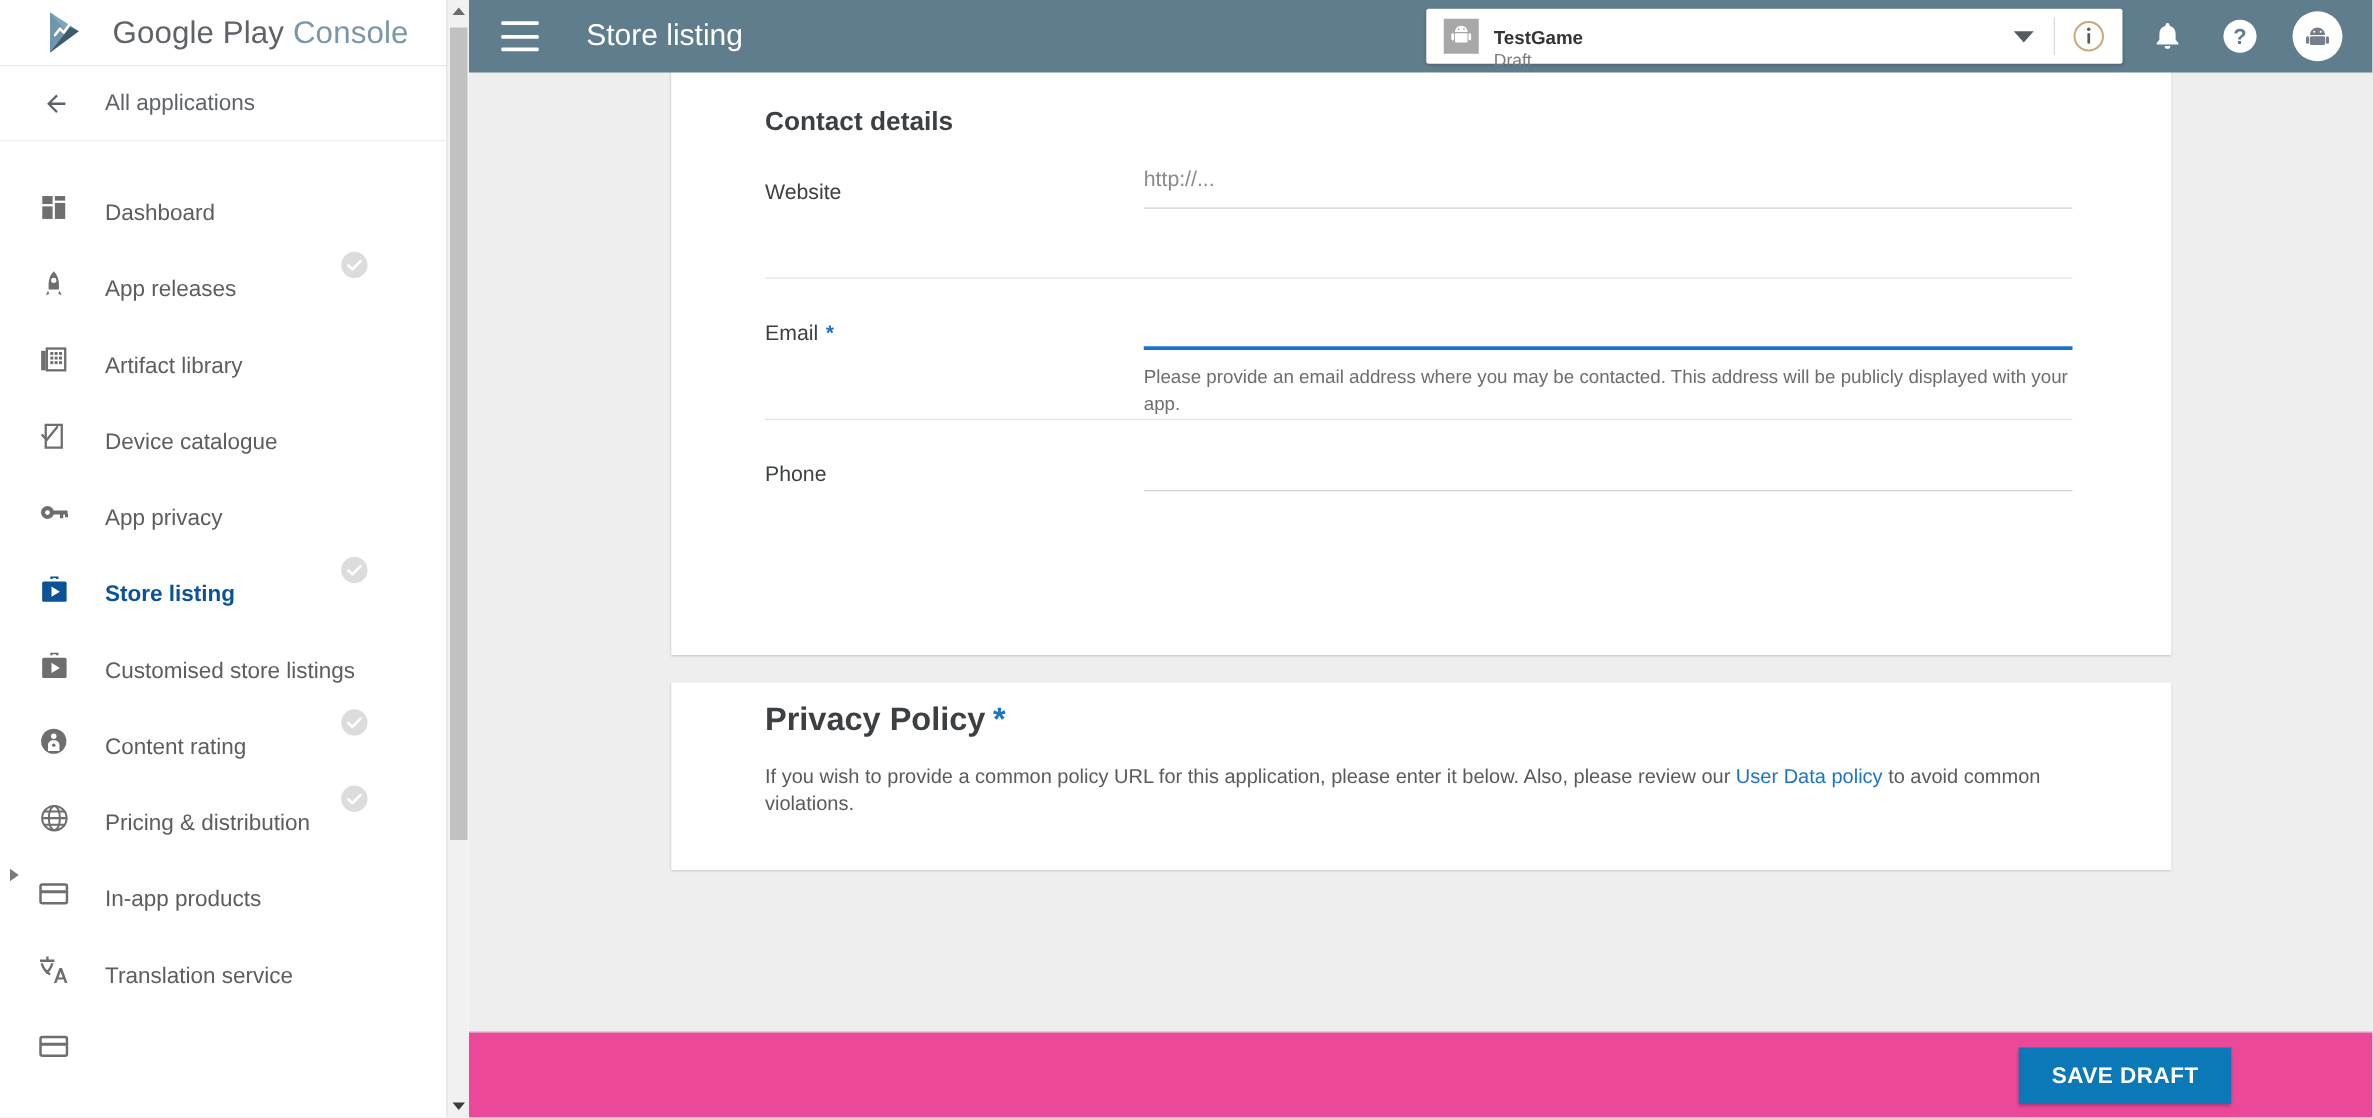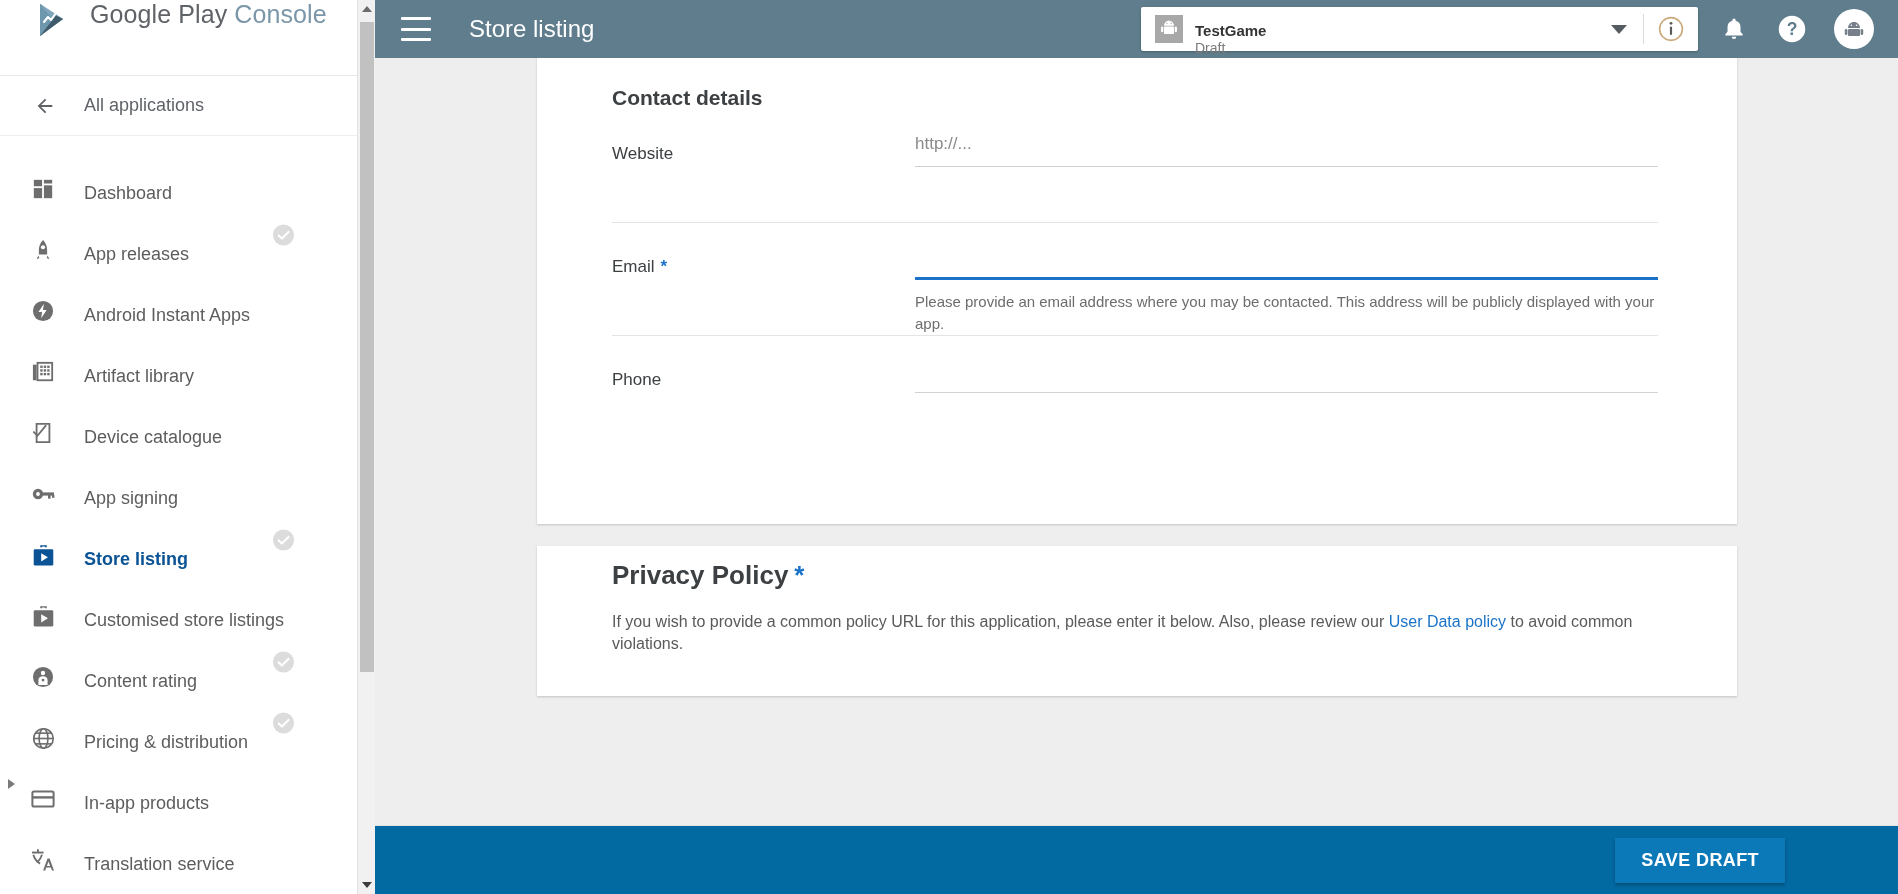"Google Play Console" .brand { align-items: none -> center; height: 76px -> 53px }
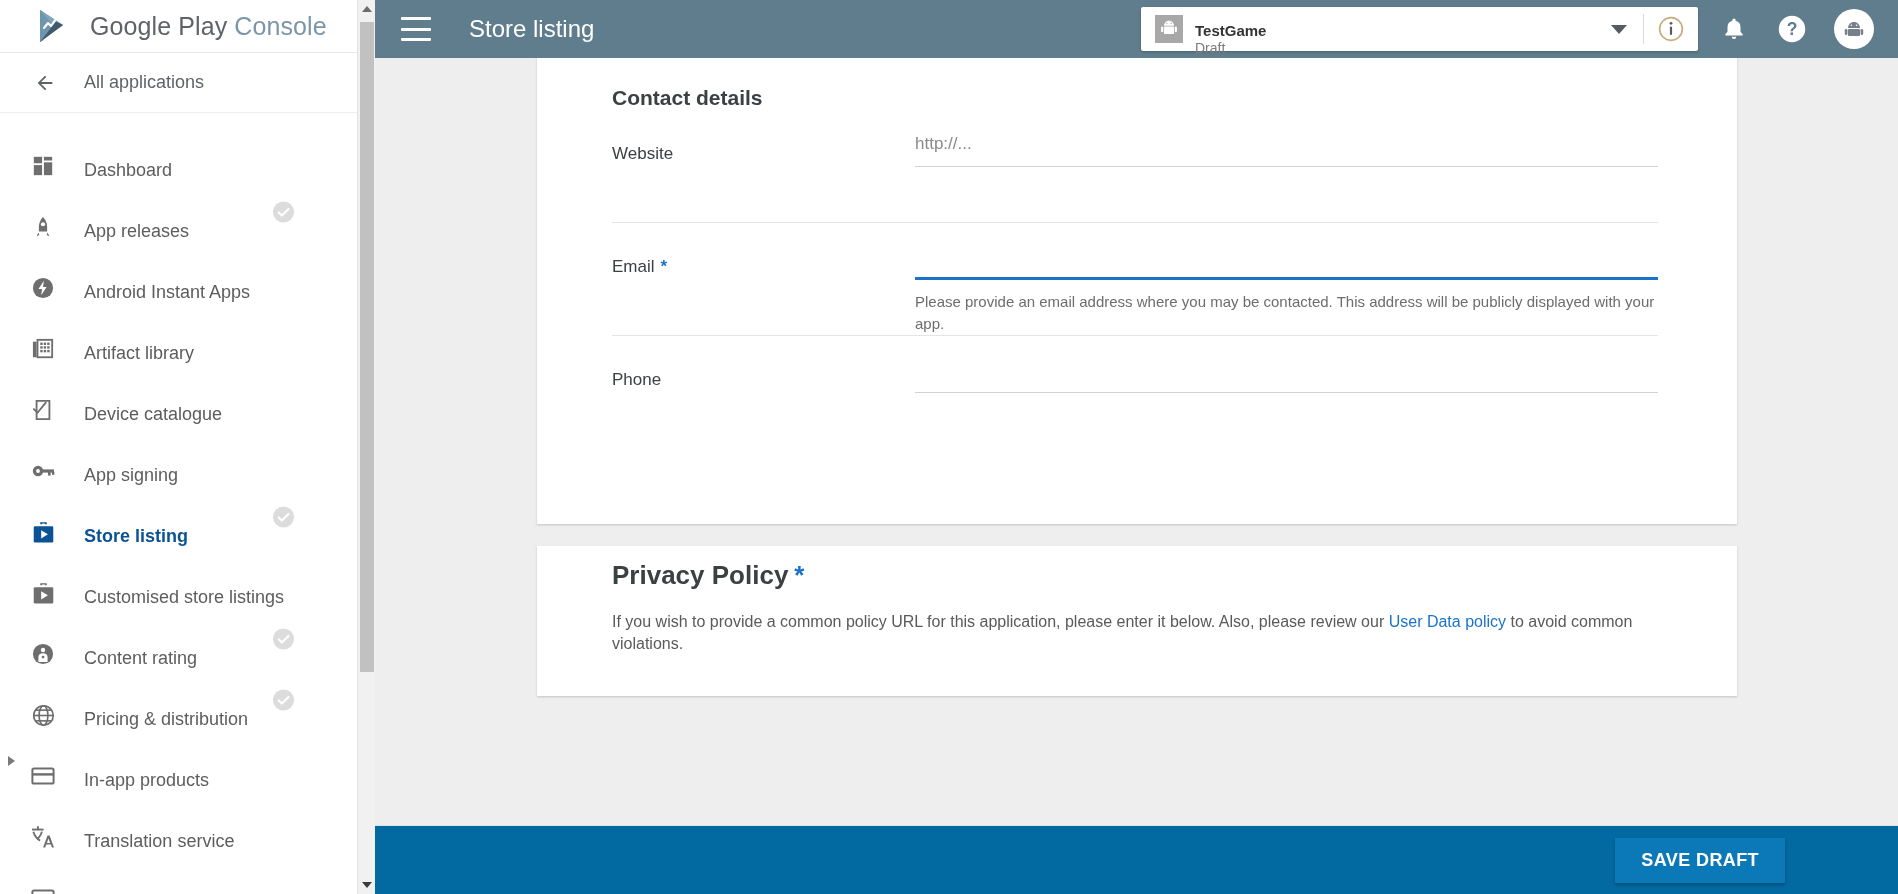"Android Instant Apps" div.navitem { html: <div> <span> <svg> <circle></circle> <path></path> </svg> </span> <span>Android Instant Apps</span> </div> -> none }
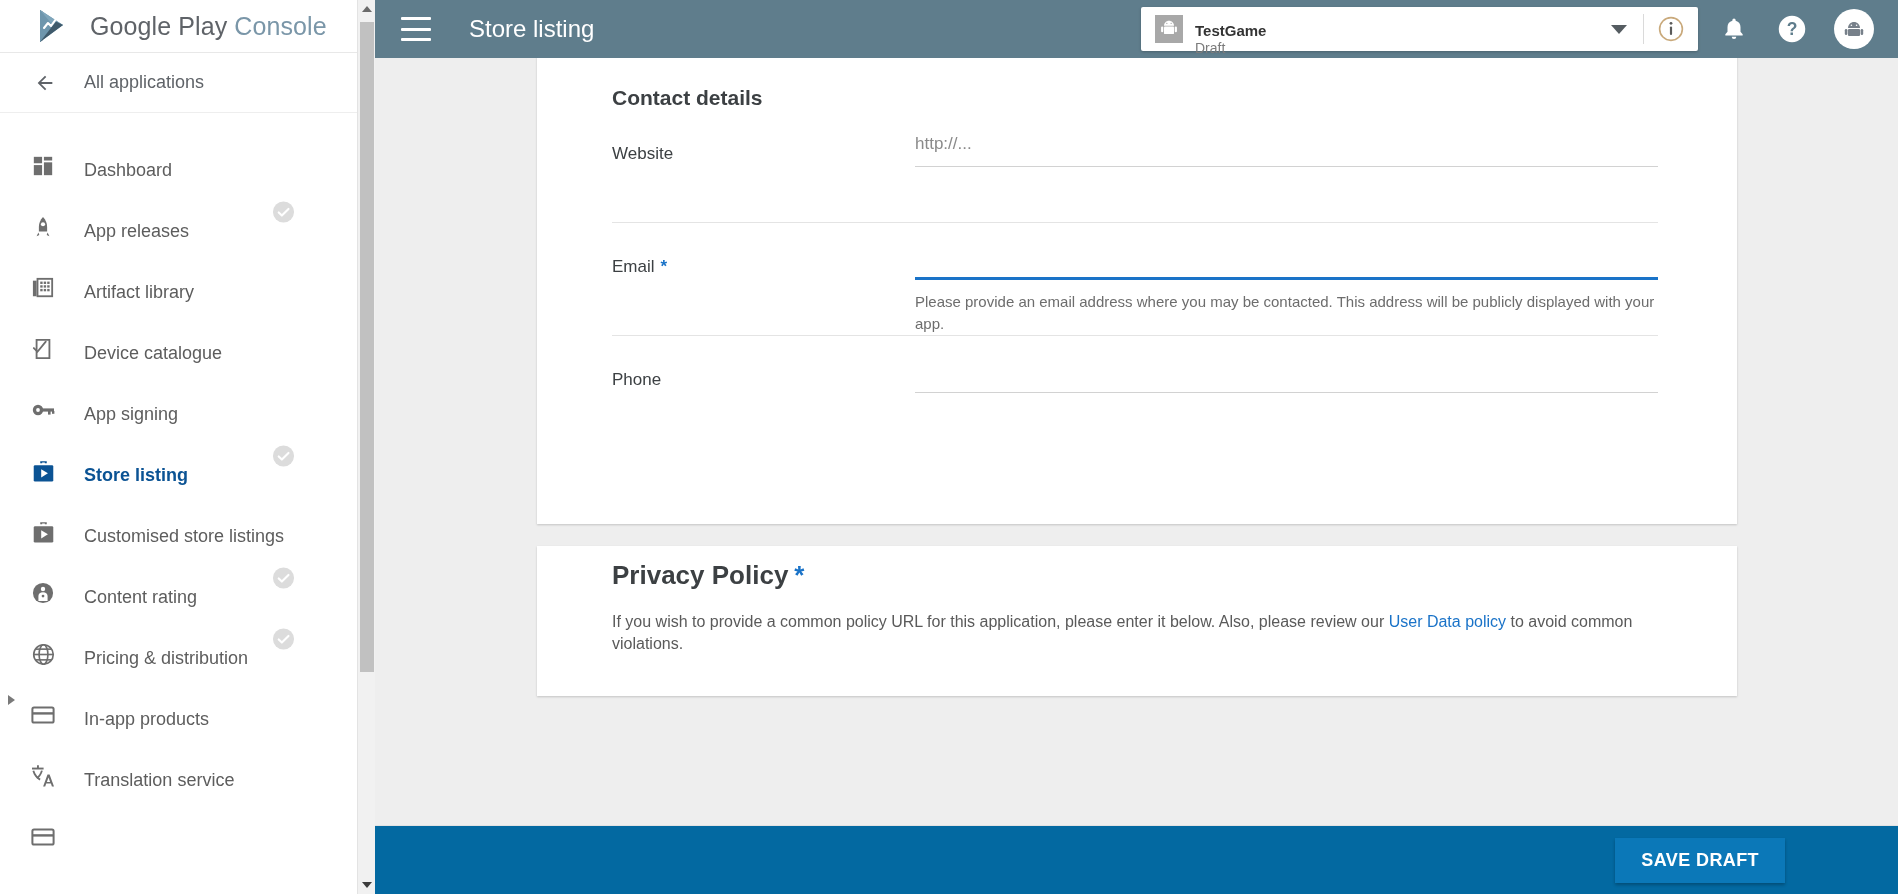"App signing" span.nav-label { text: signing -> privacy }
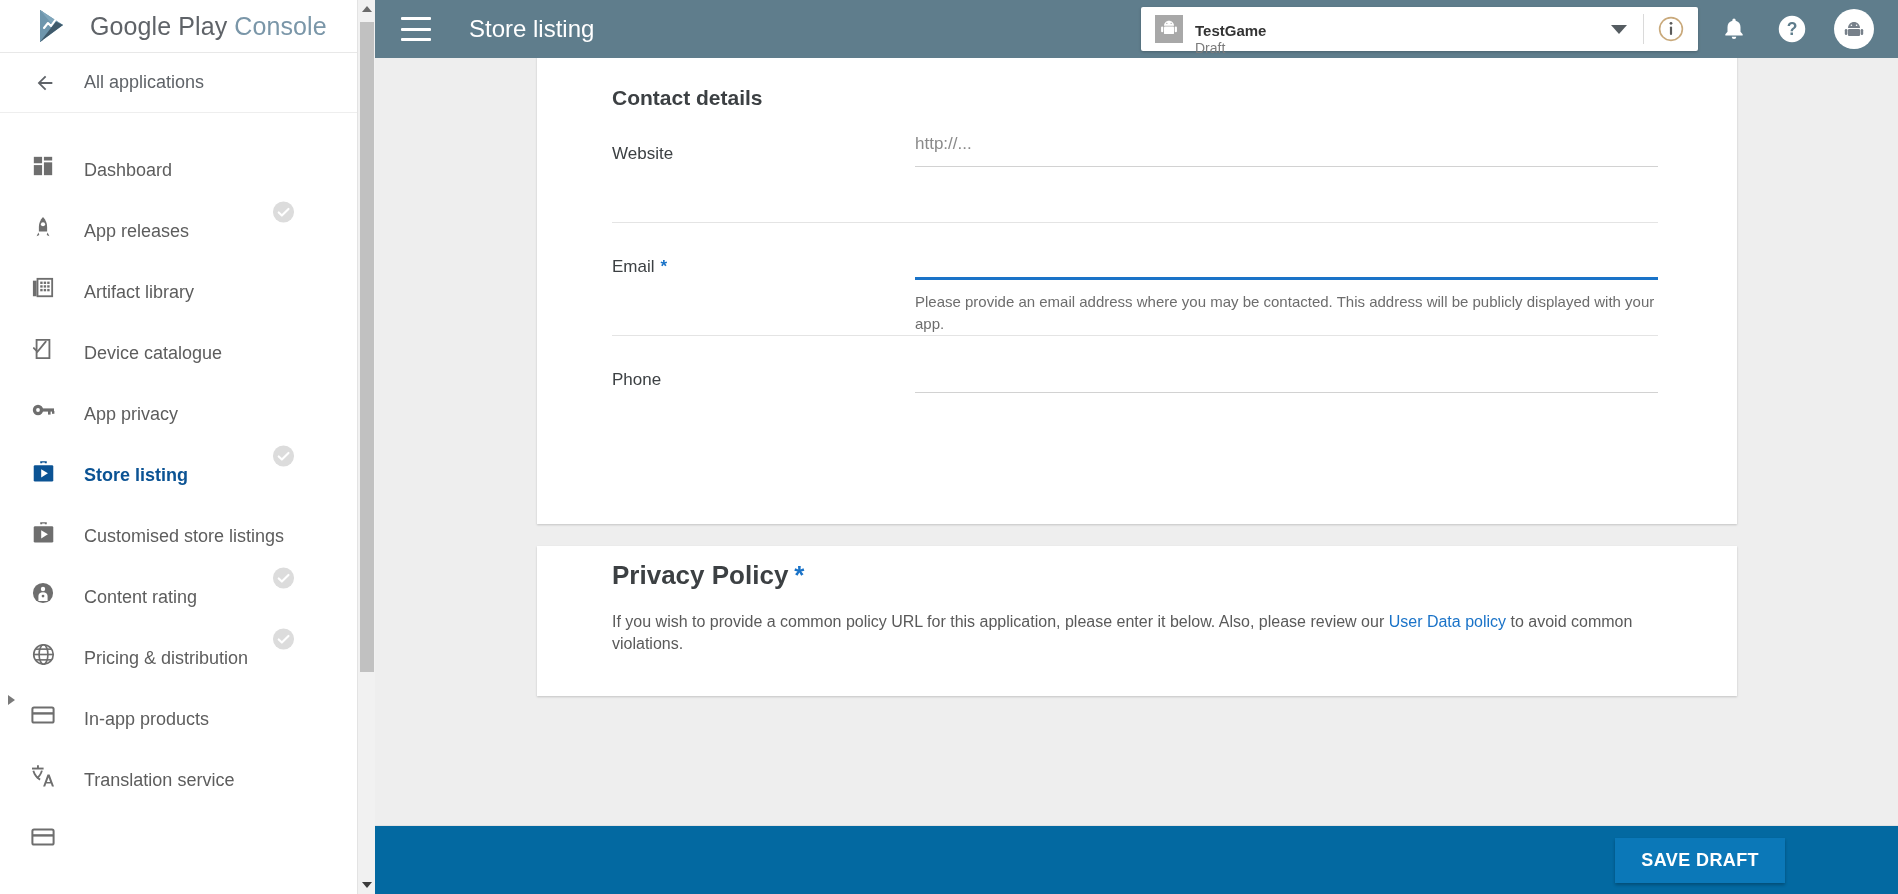"SAVE DRAFT" .bottombar { background: #0369a1 -> #ec4899 }
